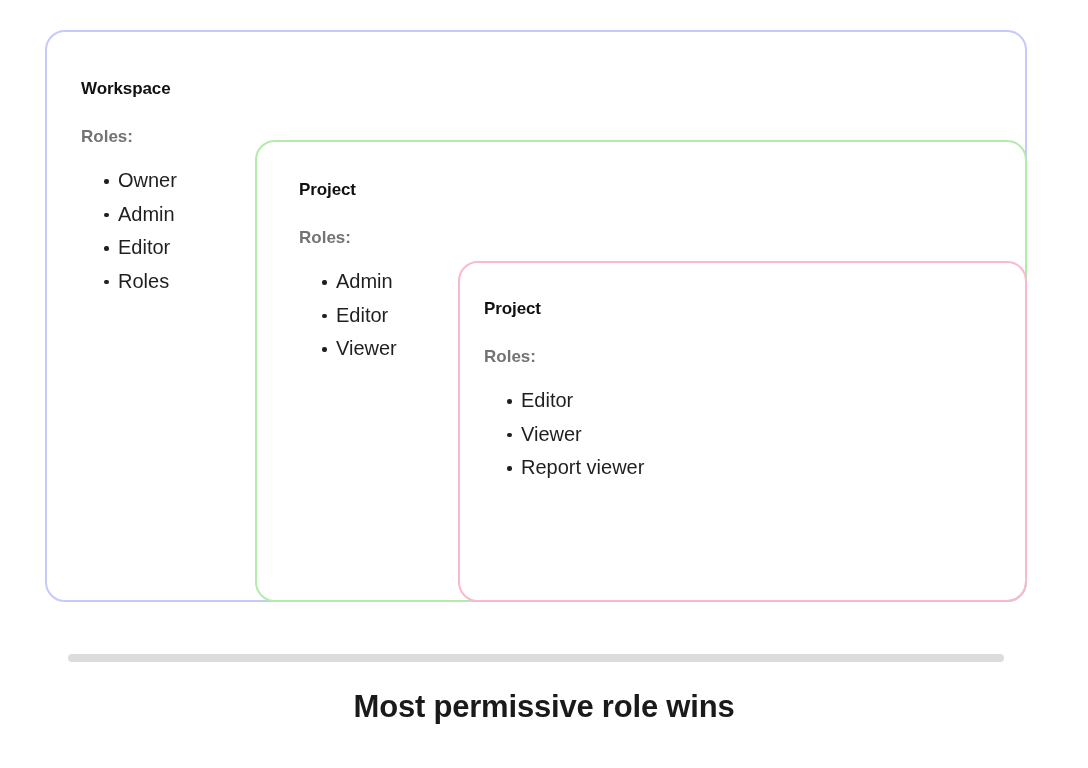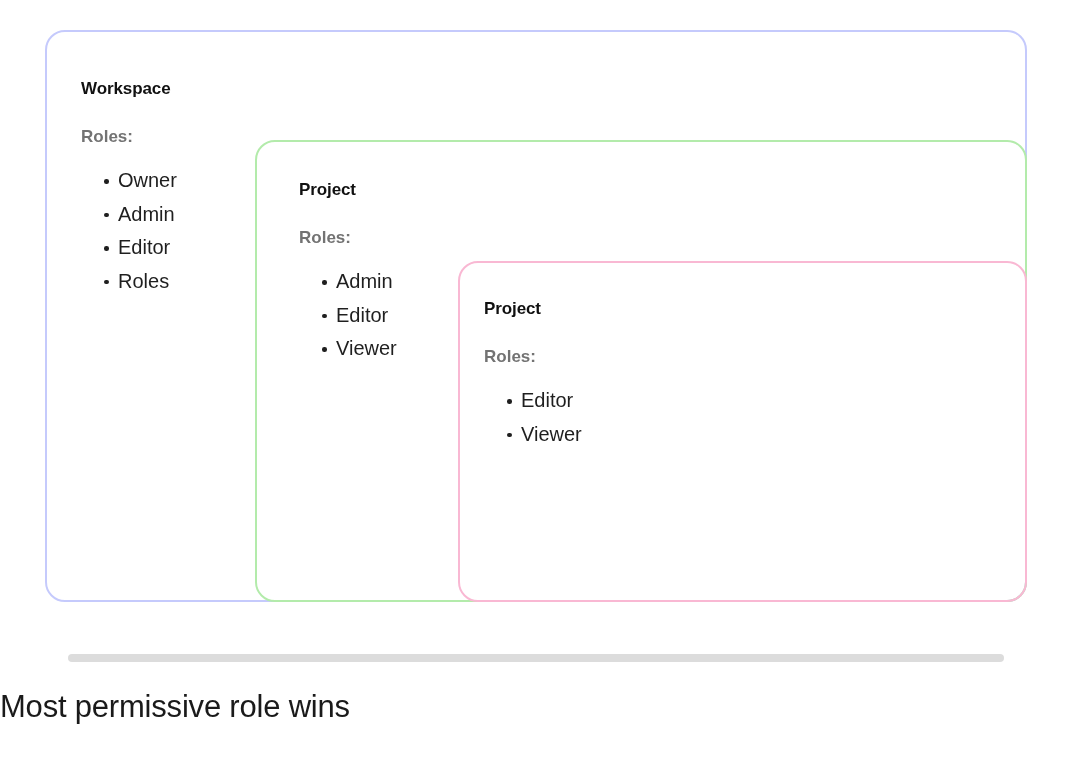"Report viewer" li { html: none -> <li> <span></span> <span>Report viewer</span> </li> }
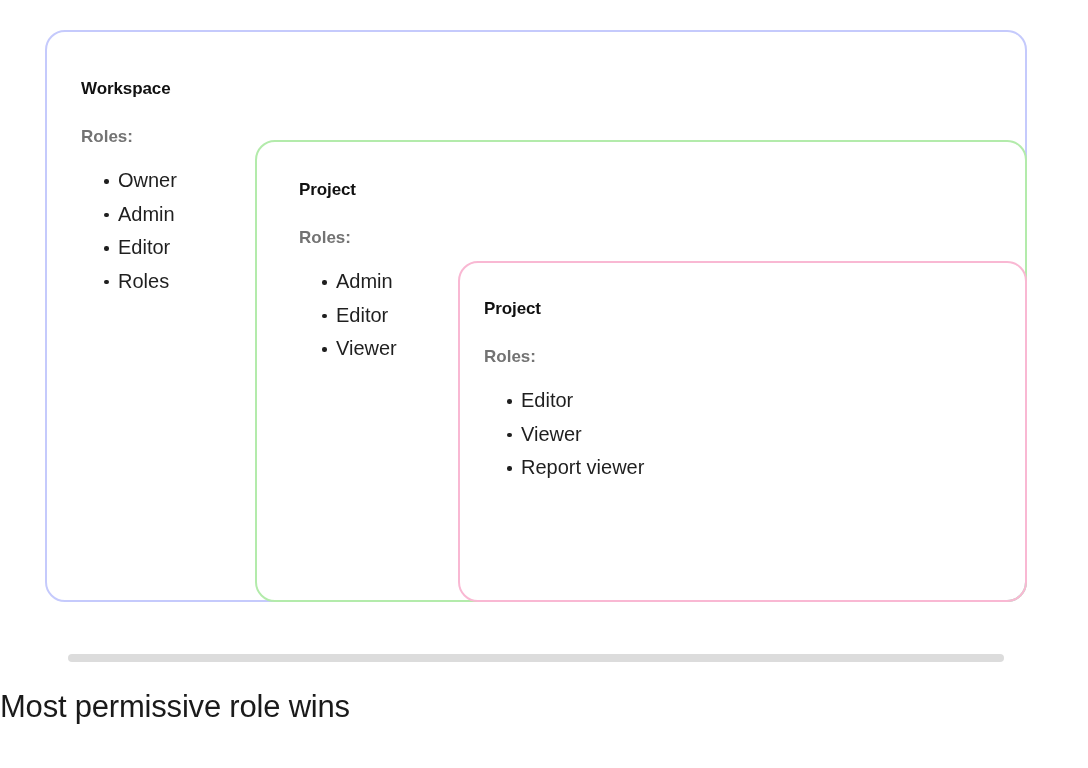"Most permissive role wins" #caption { font-weight: normal -> bold; text-align: none -> center }
